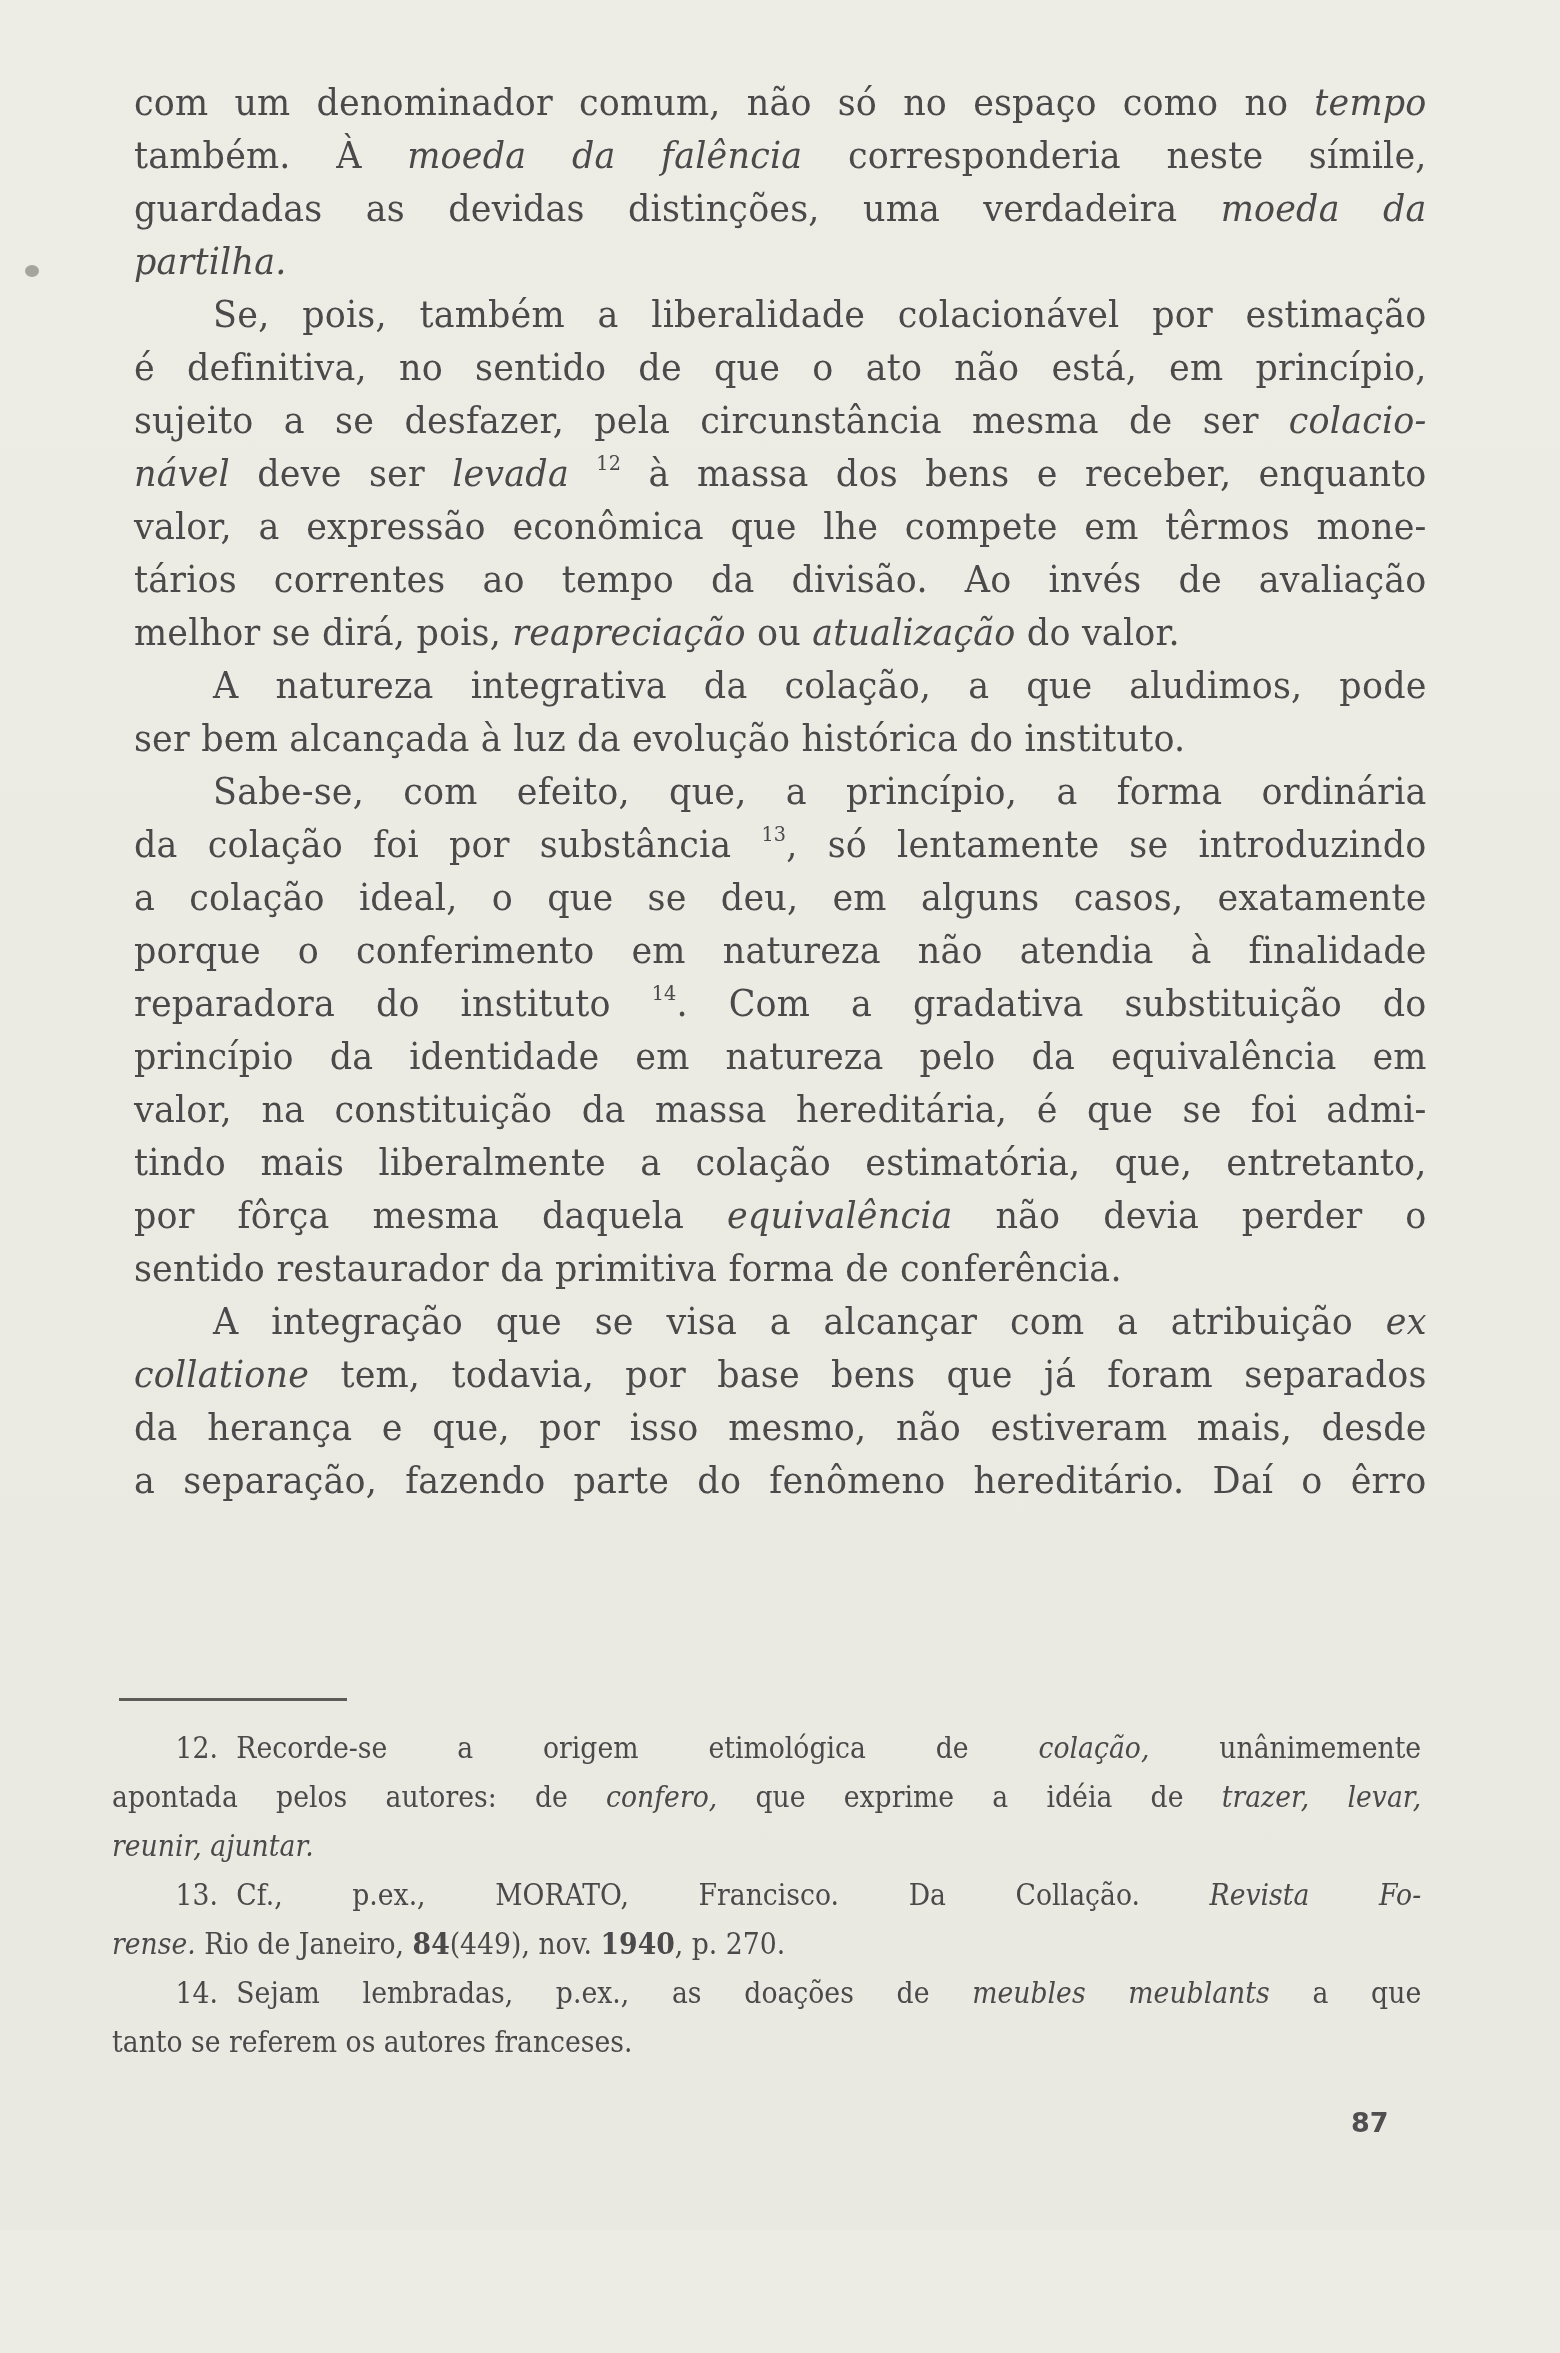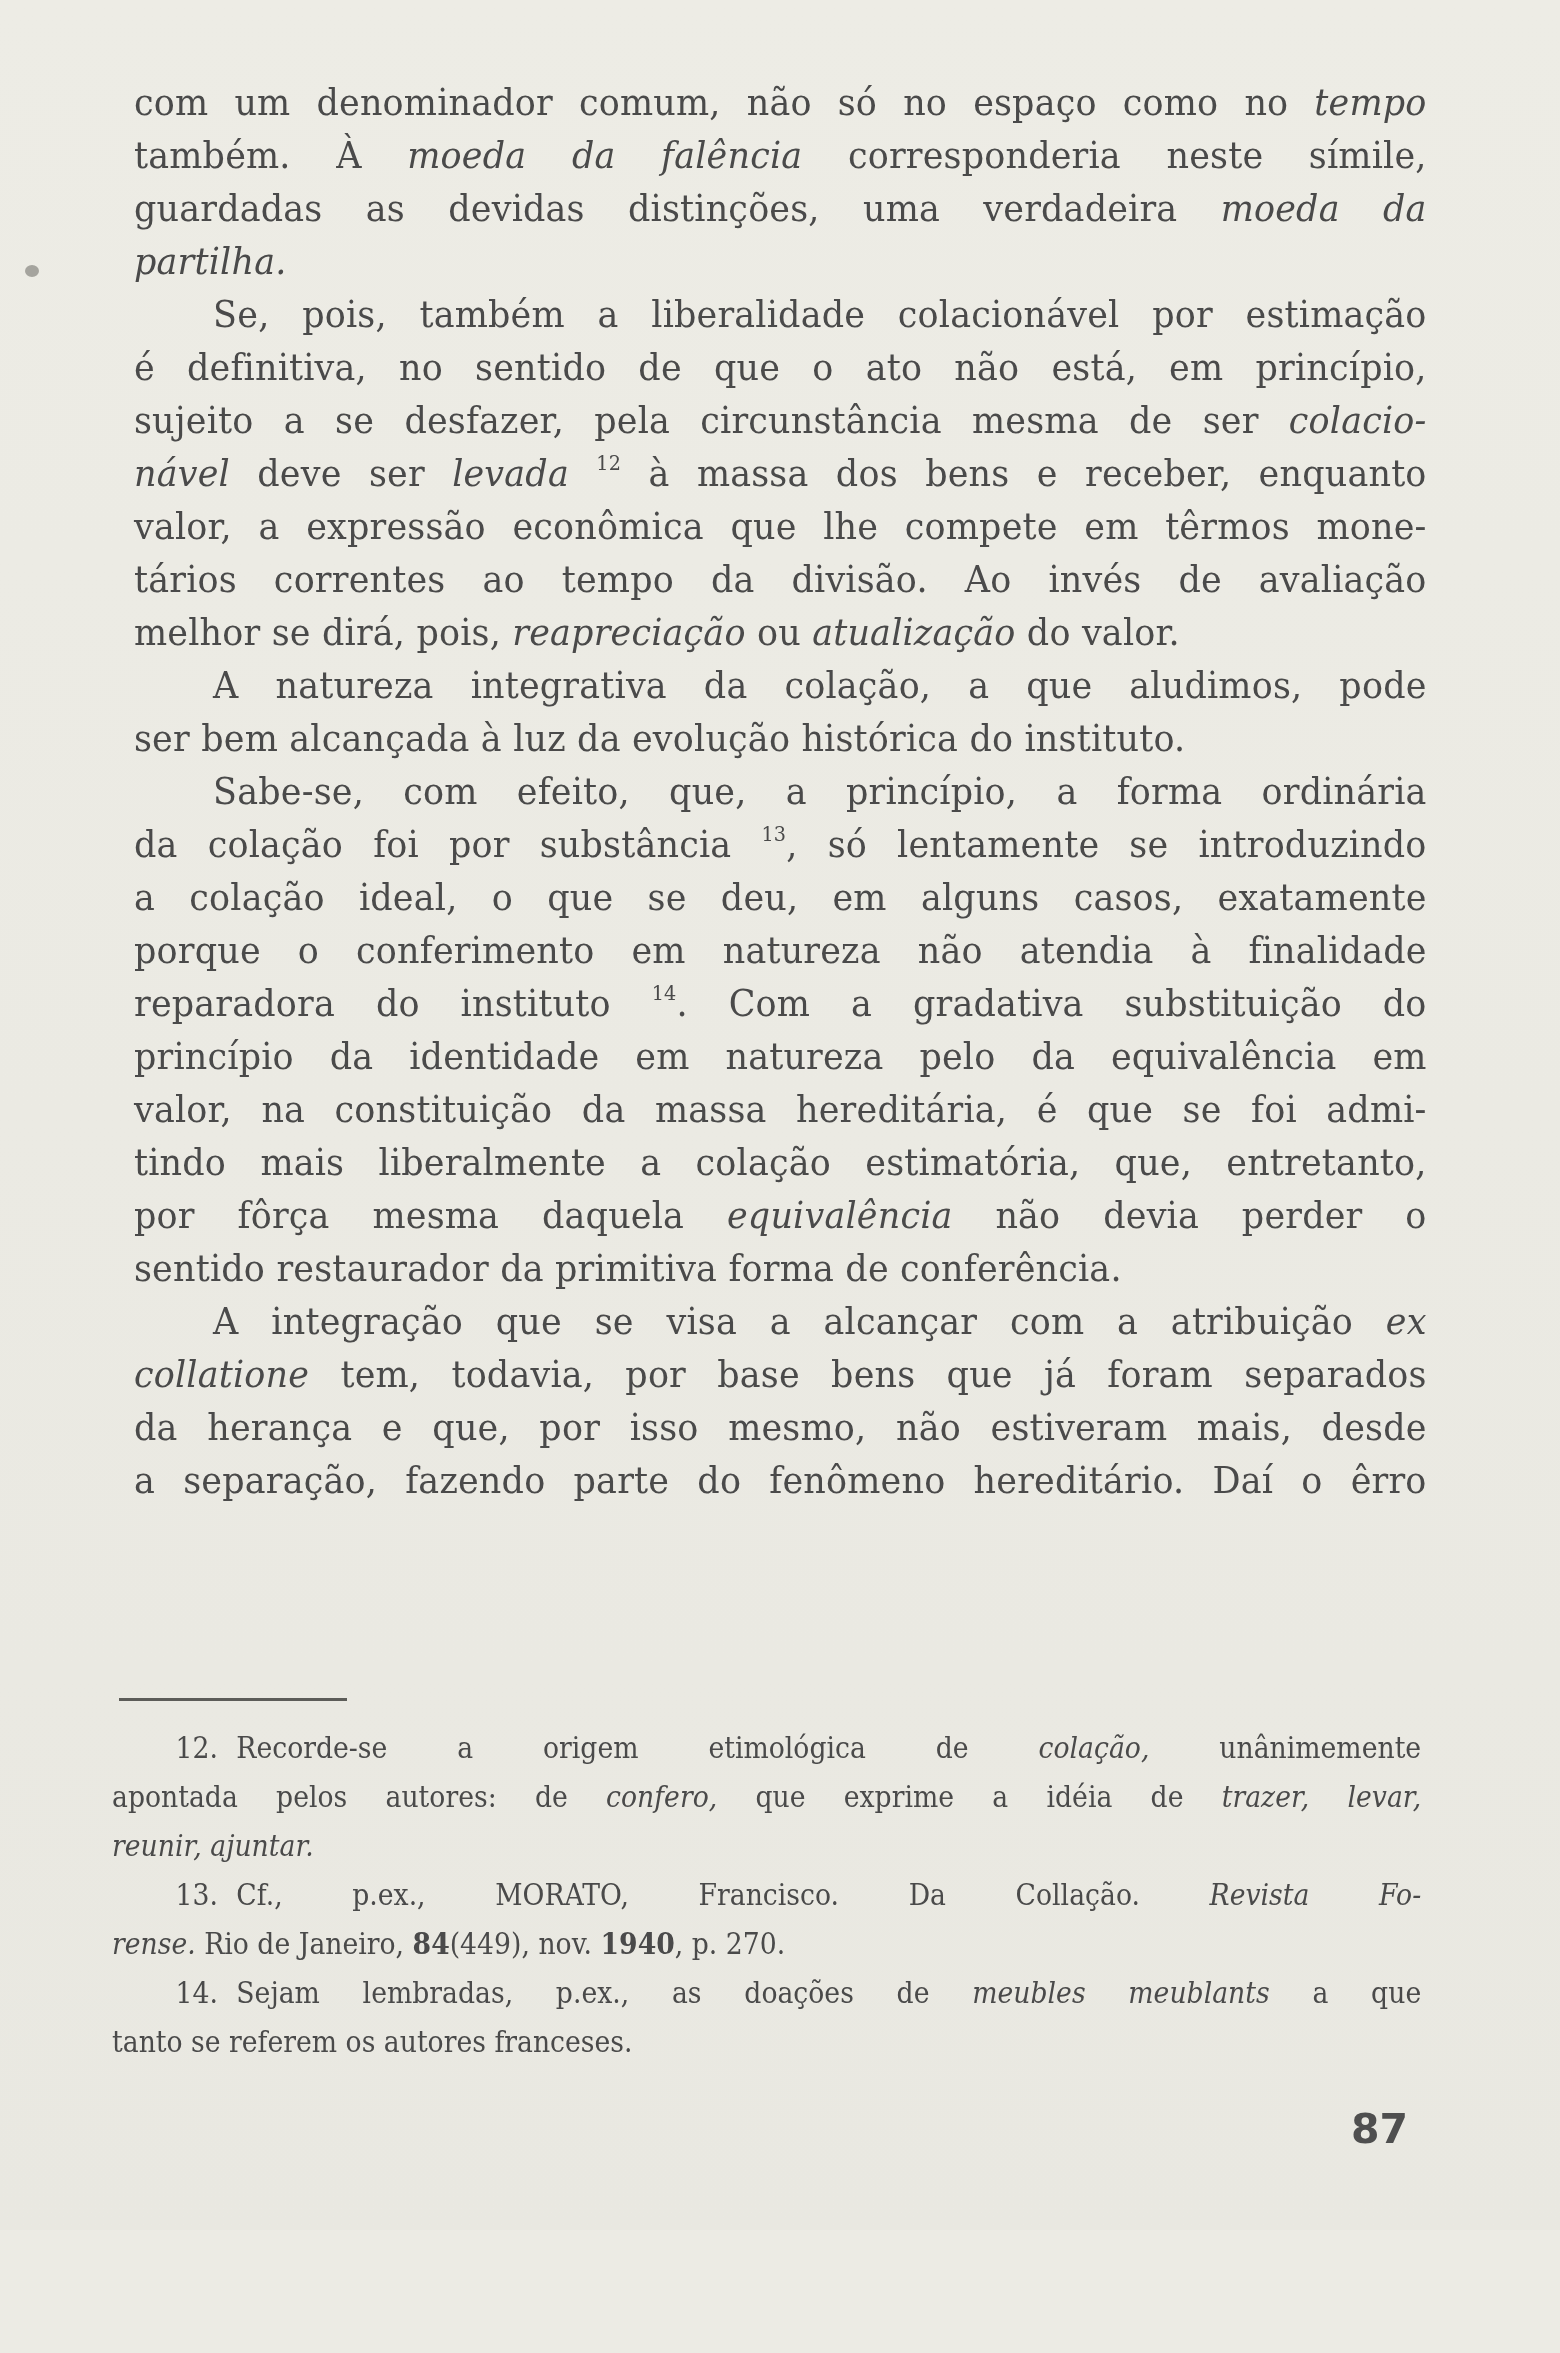"87" .page-number { font-size: 41px -> 27px }
